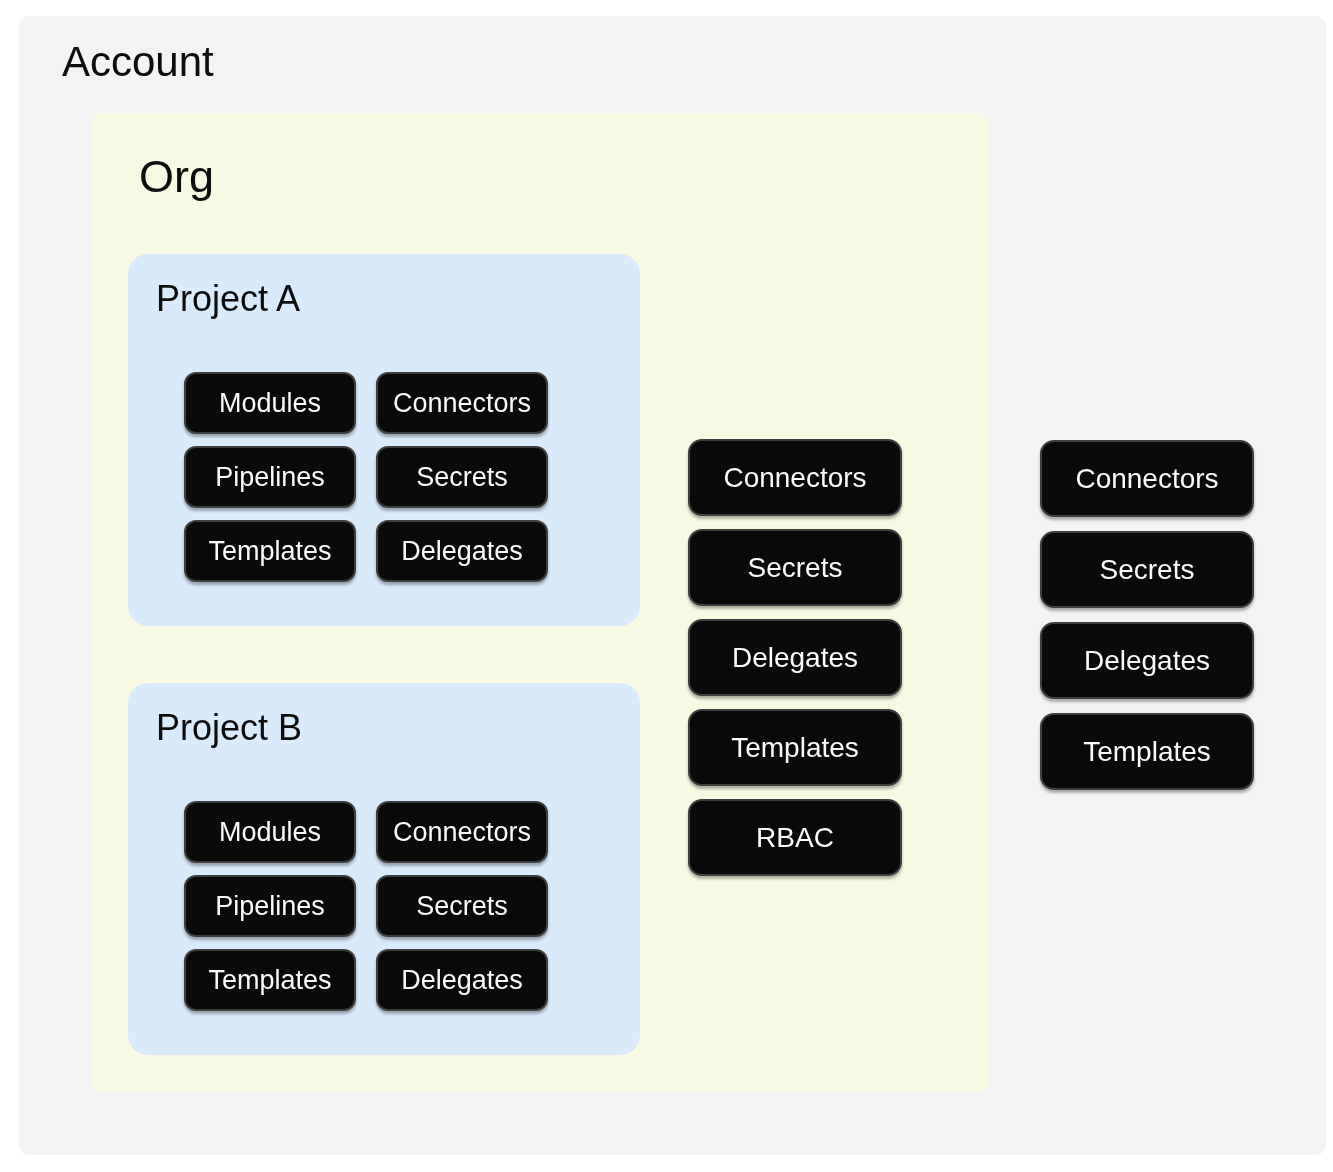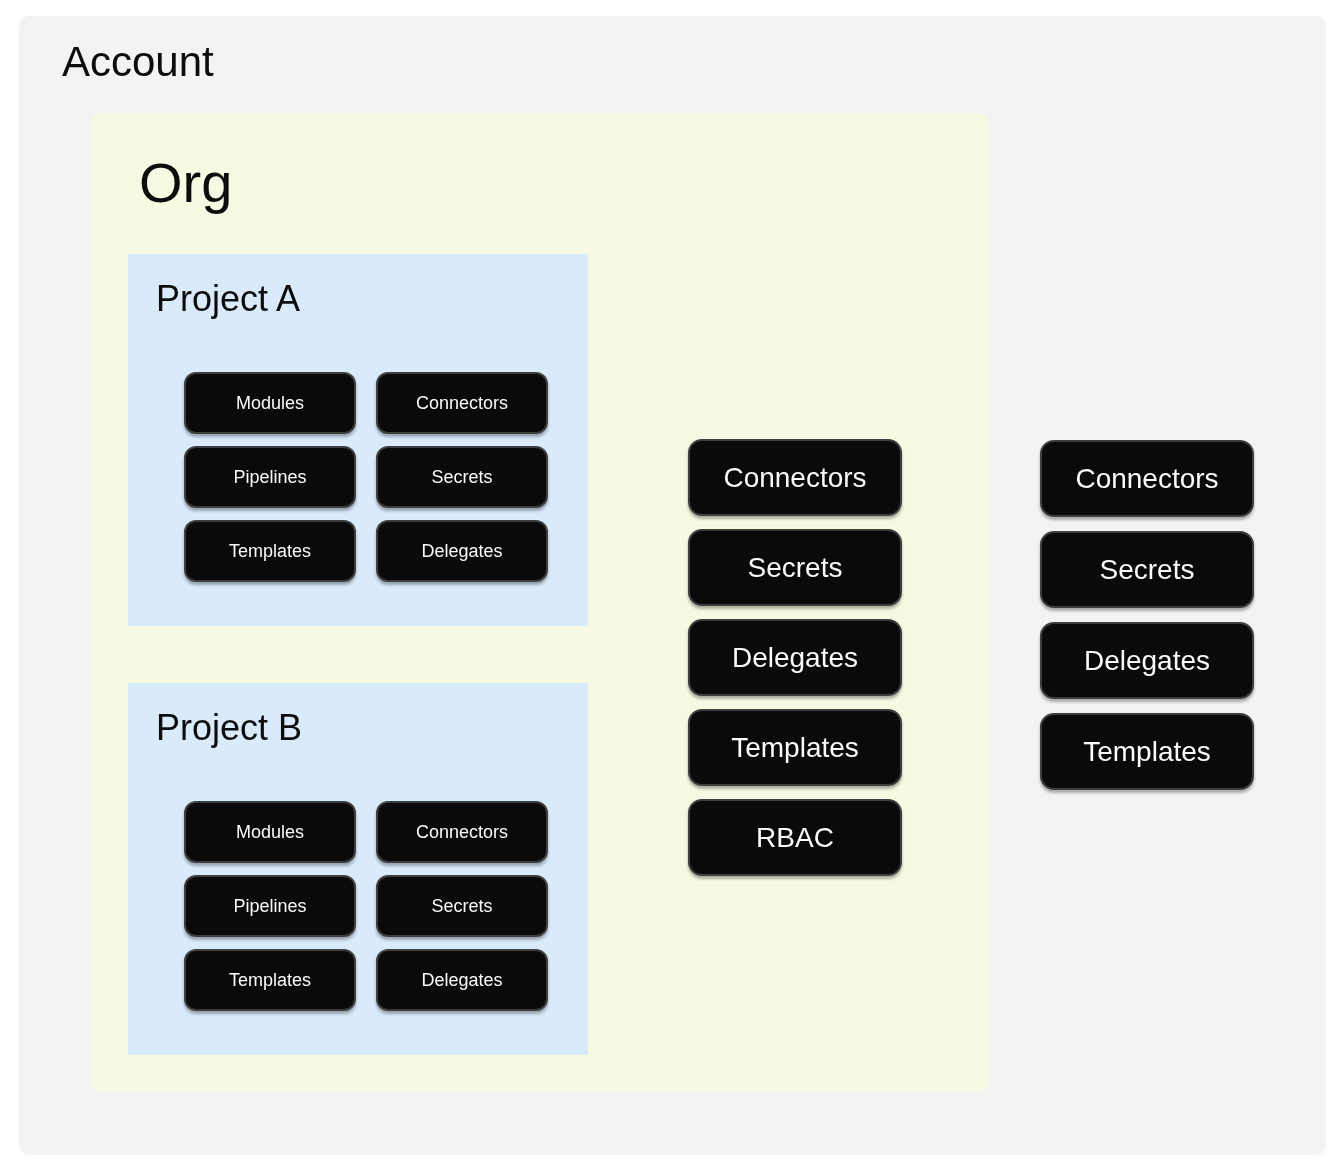"Org" .org-title { font-size: 56px -> 45px }
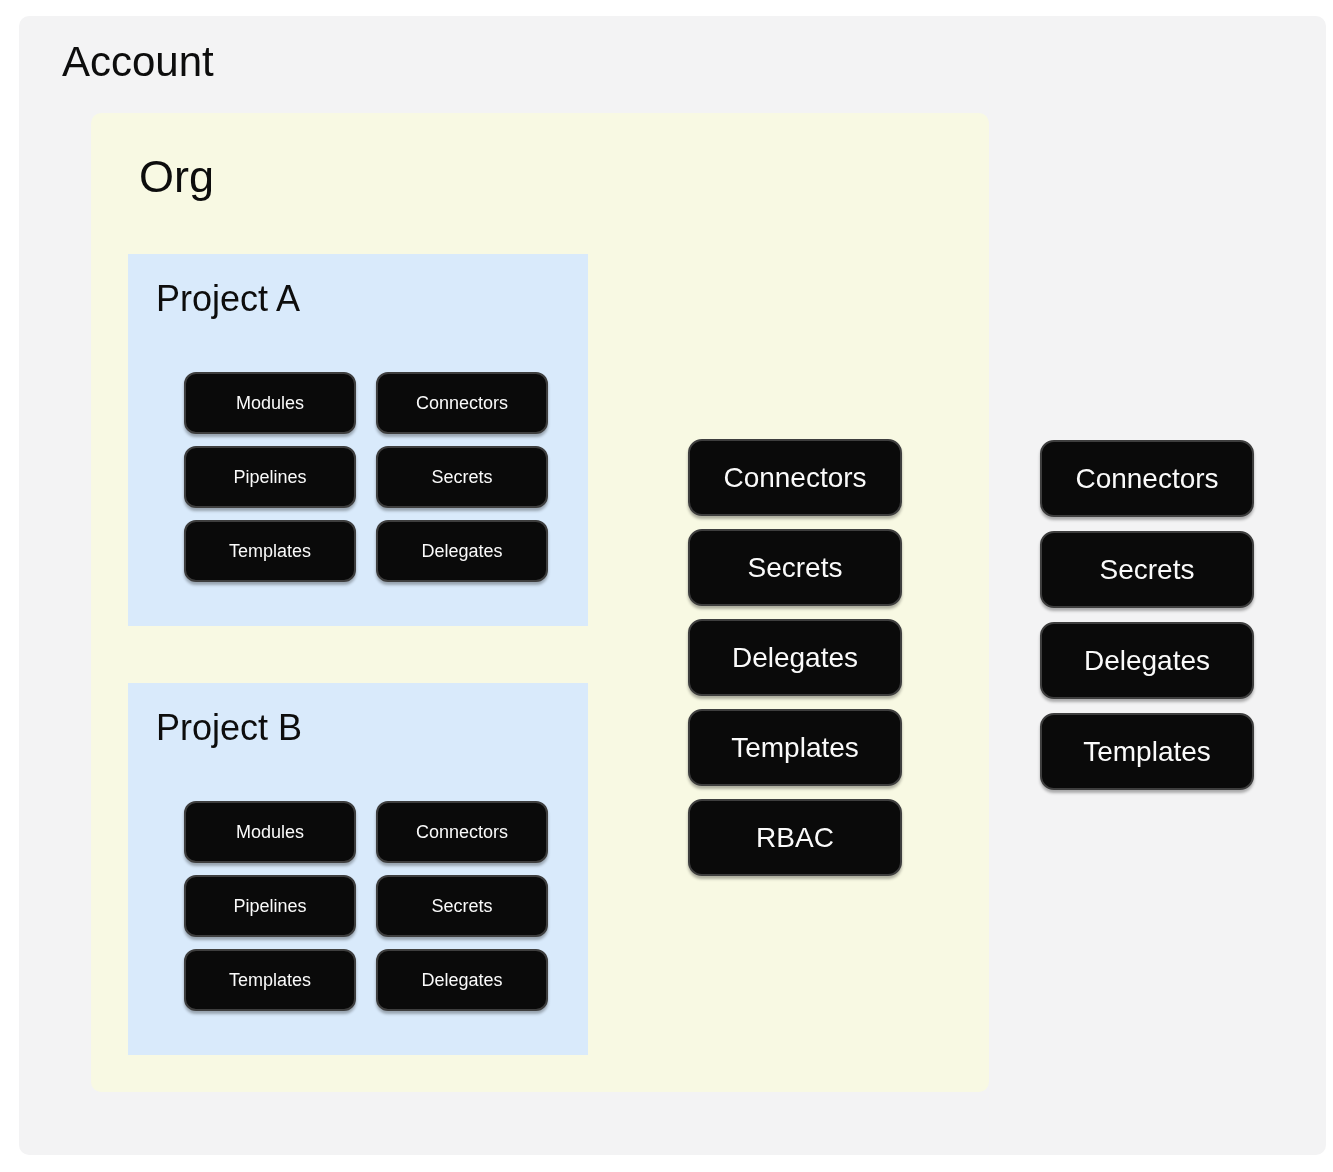"Project A" .scope-project { border-radius: 0 -> 20px; width: 460px -> 512px }
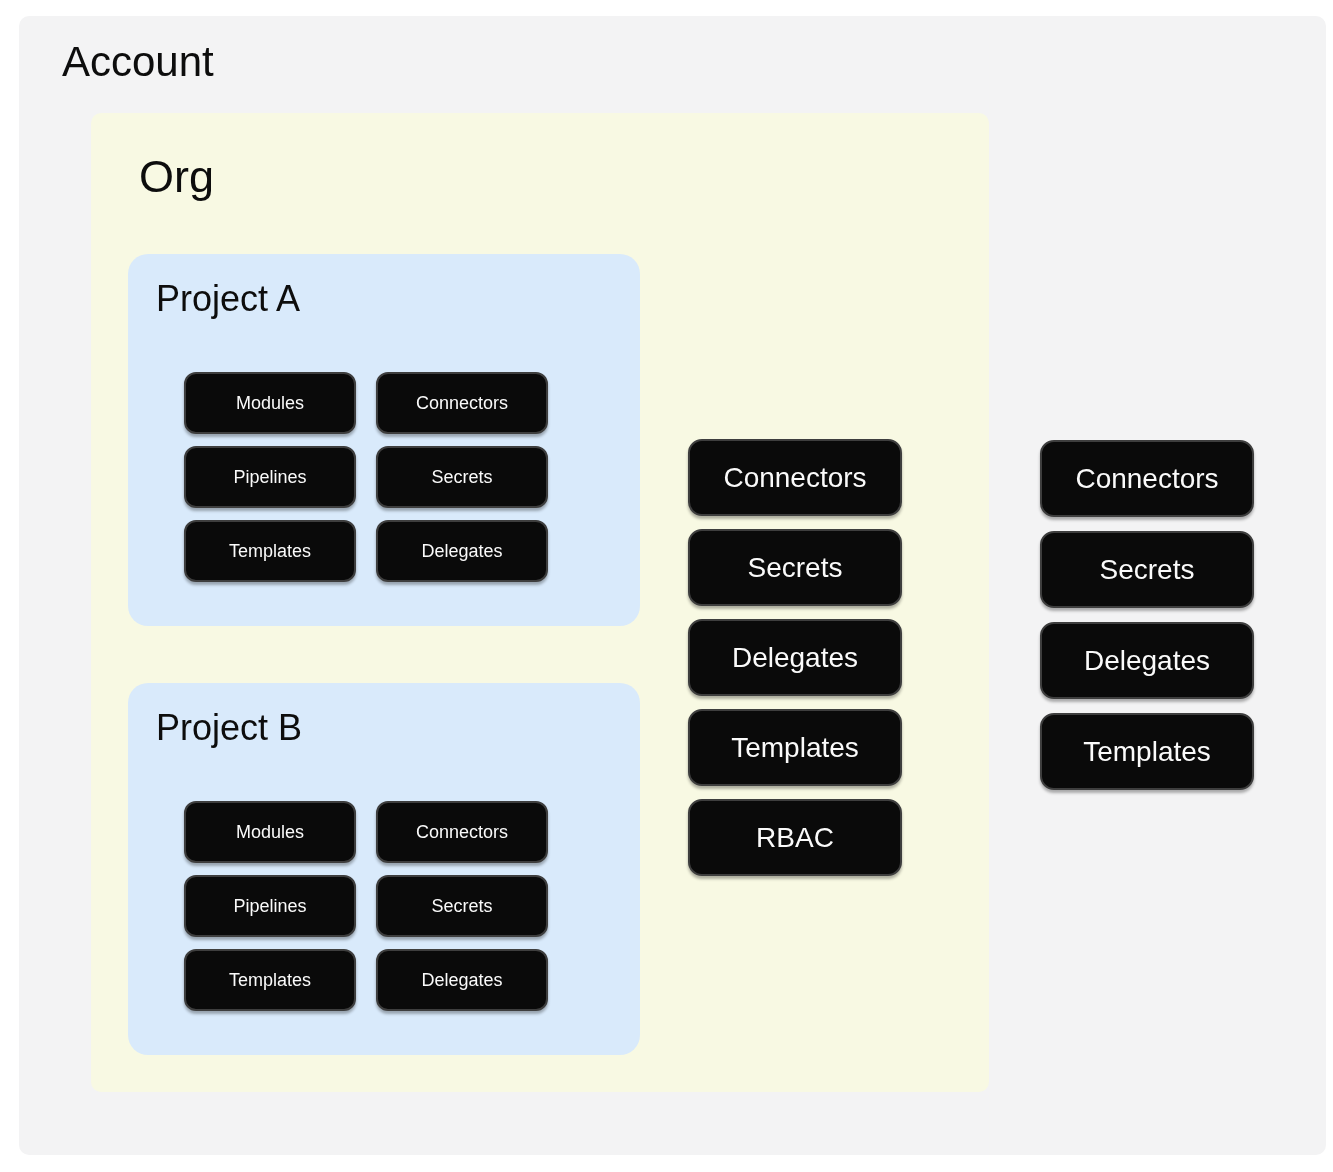"Modules" .project-pill { font-size: 18px -> 27px }
